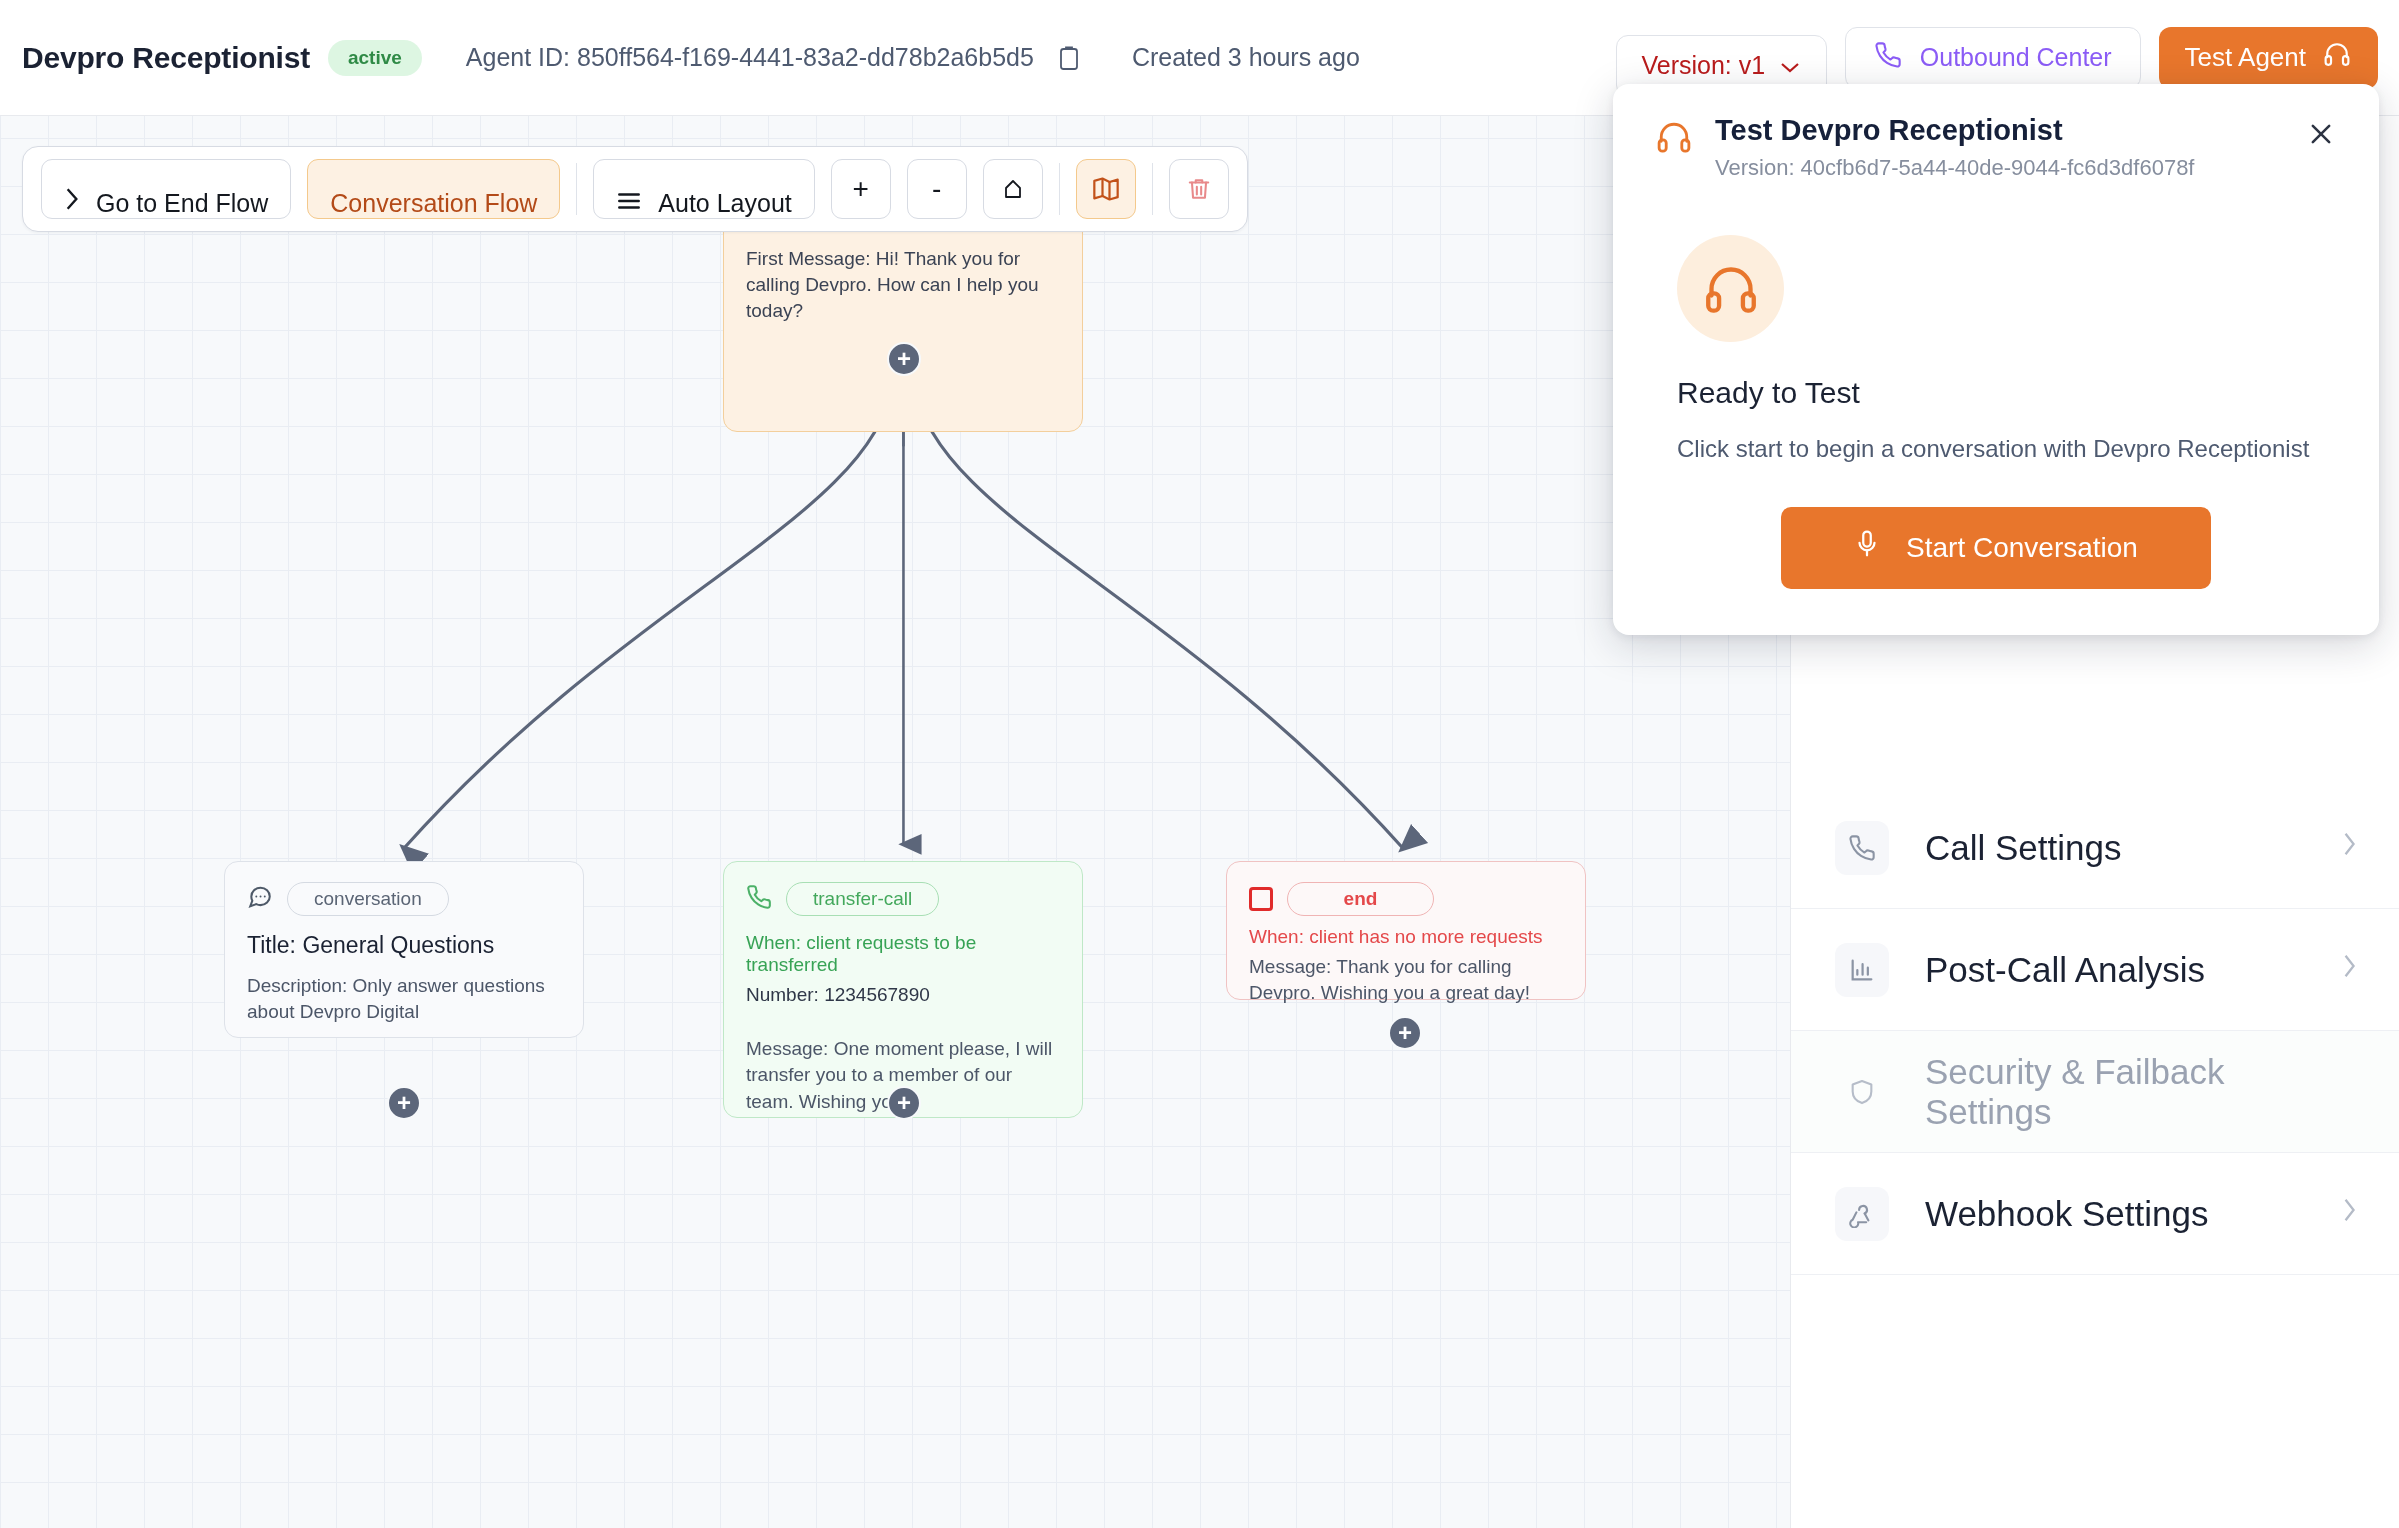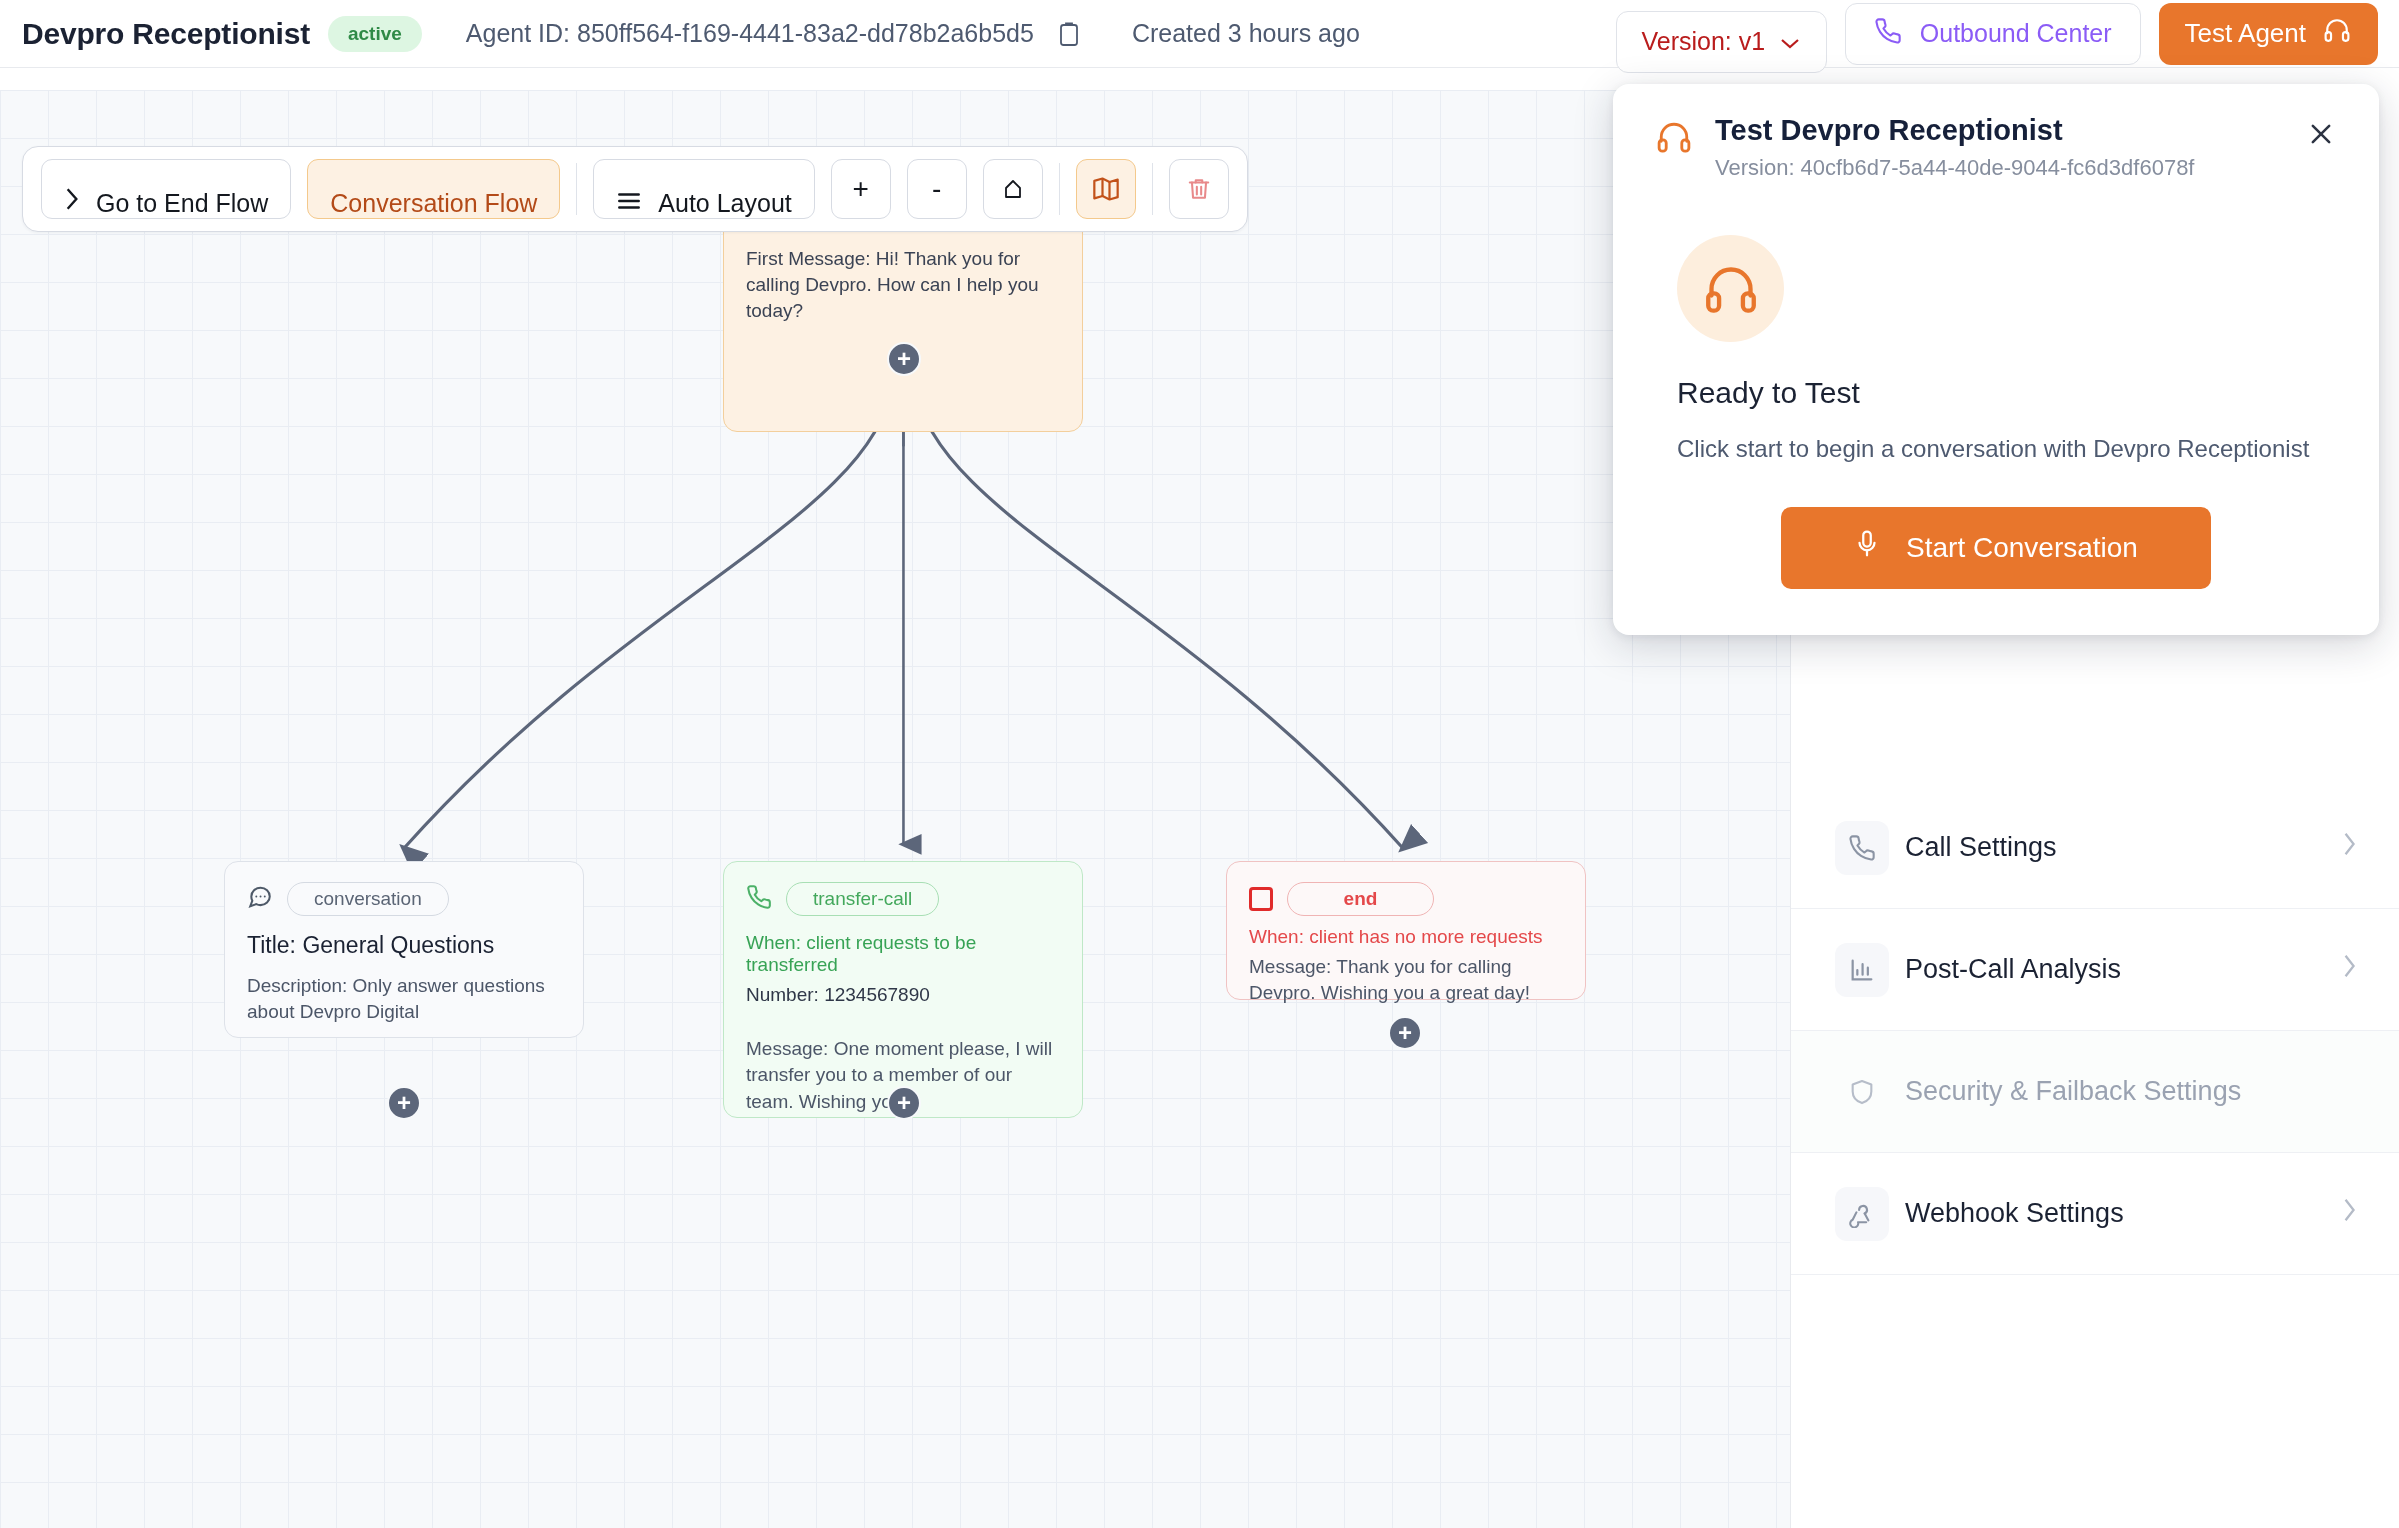"Devpro Receptionist" .header { height: 68px -> 116px }
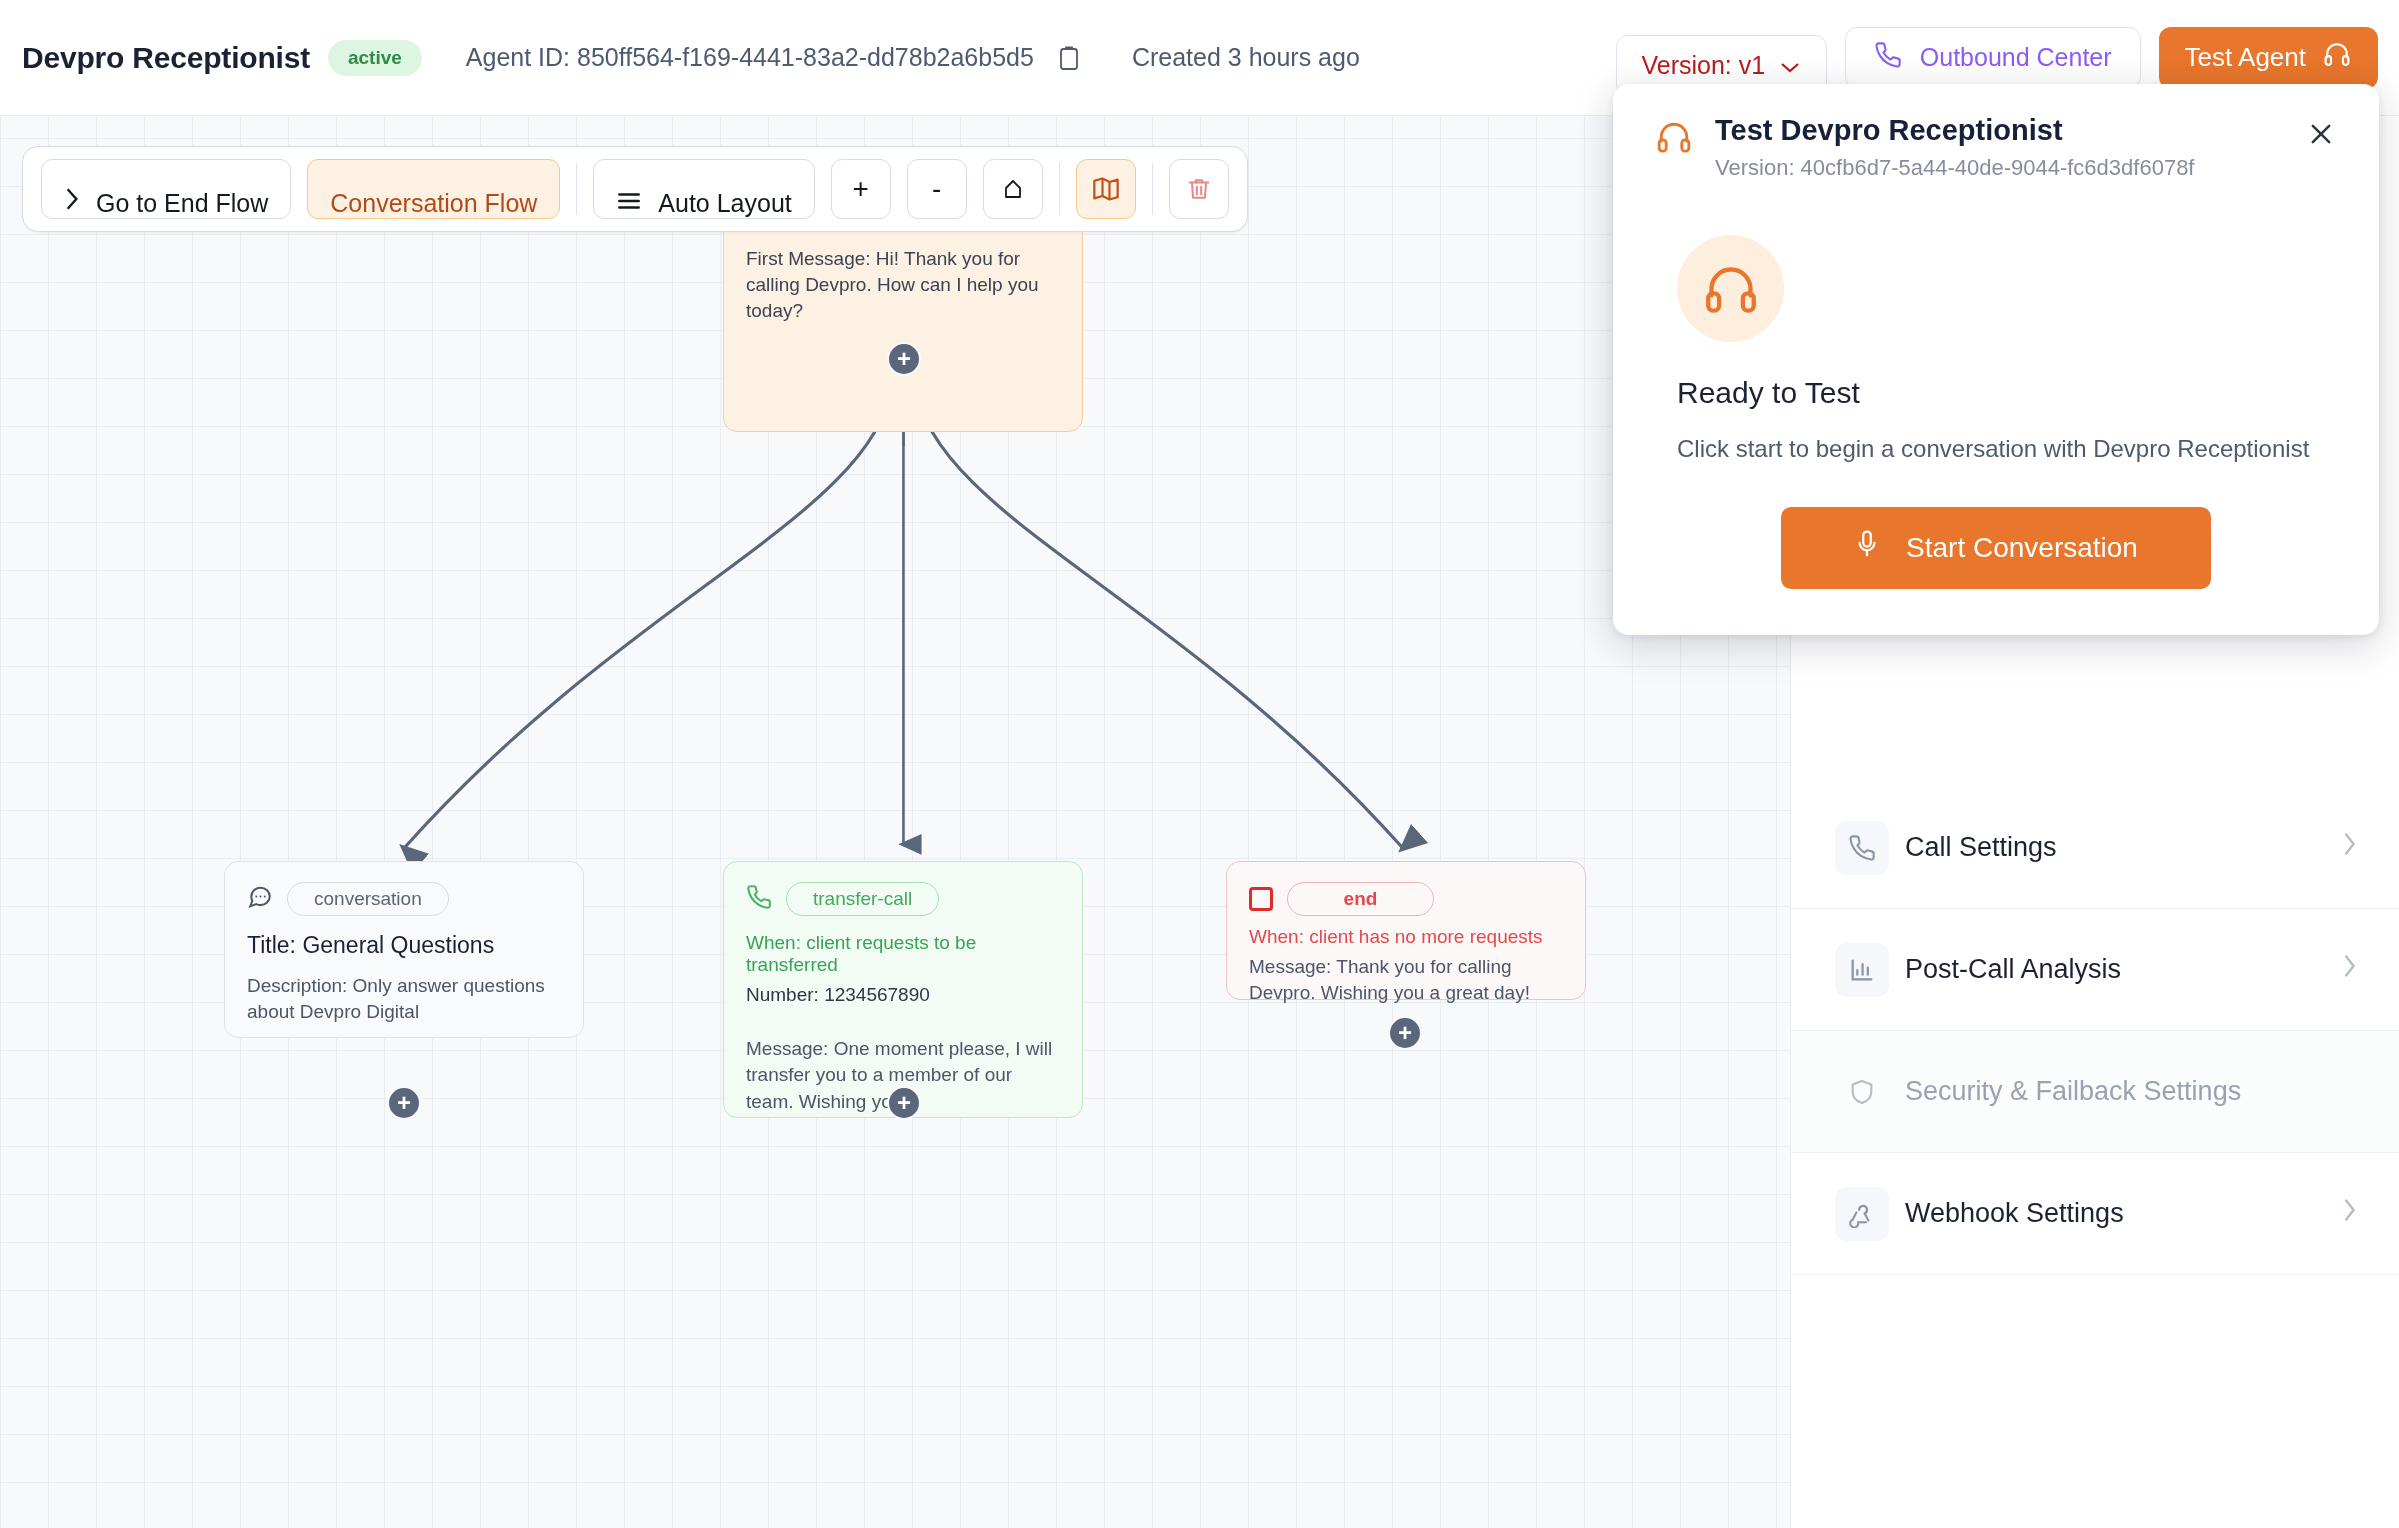"Call Settings" .si-label { font-size: 27px -> 35px; margin-left: 16px -> 36px }
